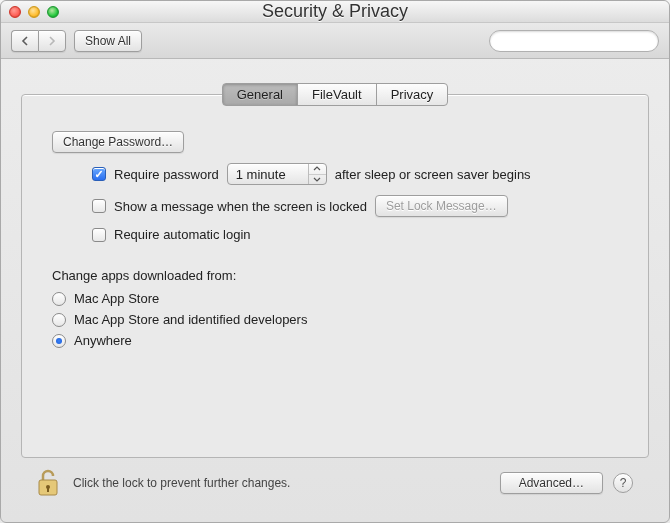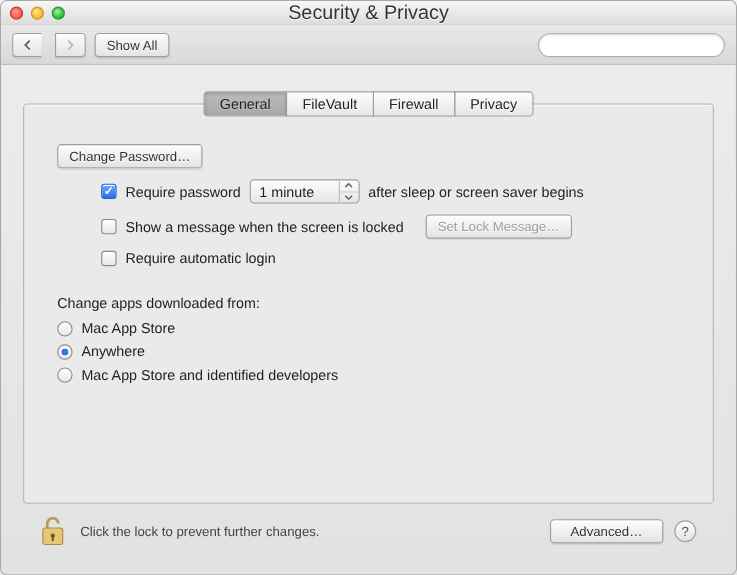"Firewall" div.tab { html: <div>Firewall</div> -> none }
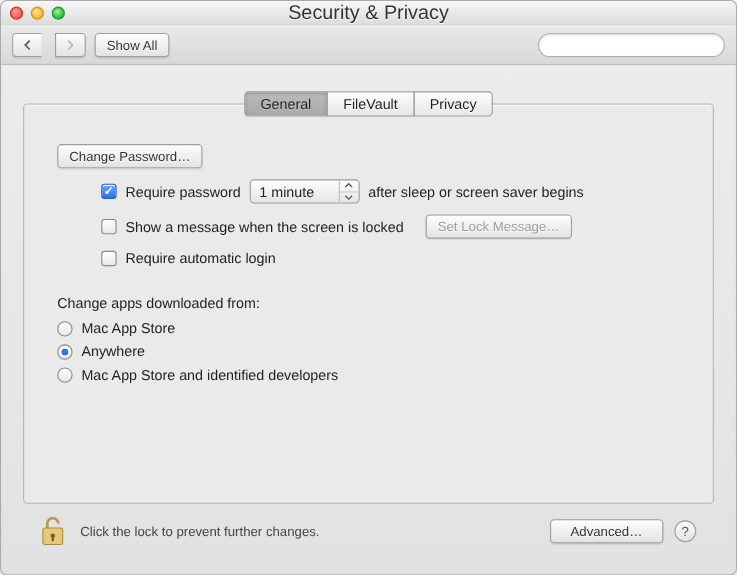"Set Lock Message…" .btn.disabled { margin-left: 12px -> none }
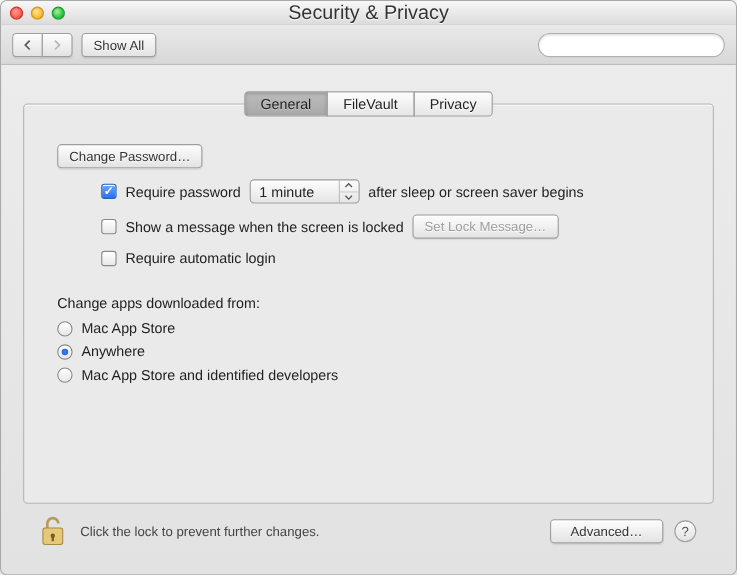"Anywhere" div.row { order: before "Mac App Store and identified" -> after "Mac App Store and identified" }
